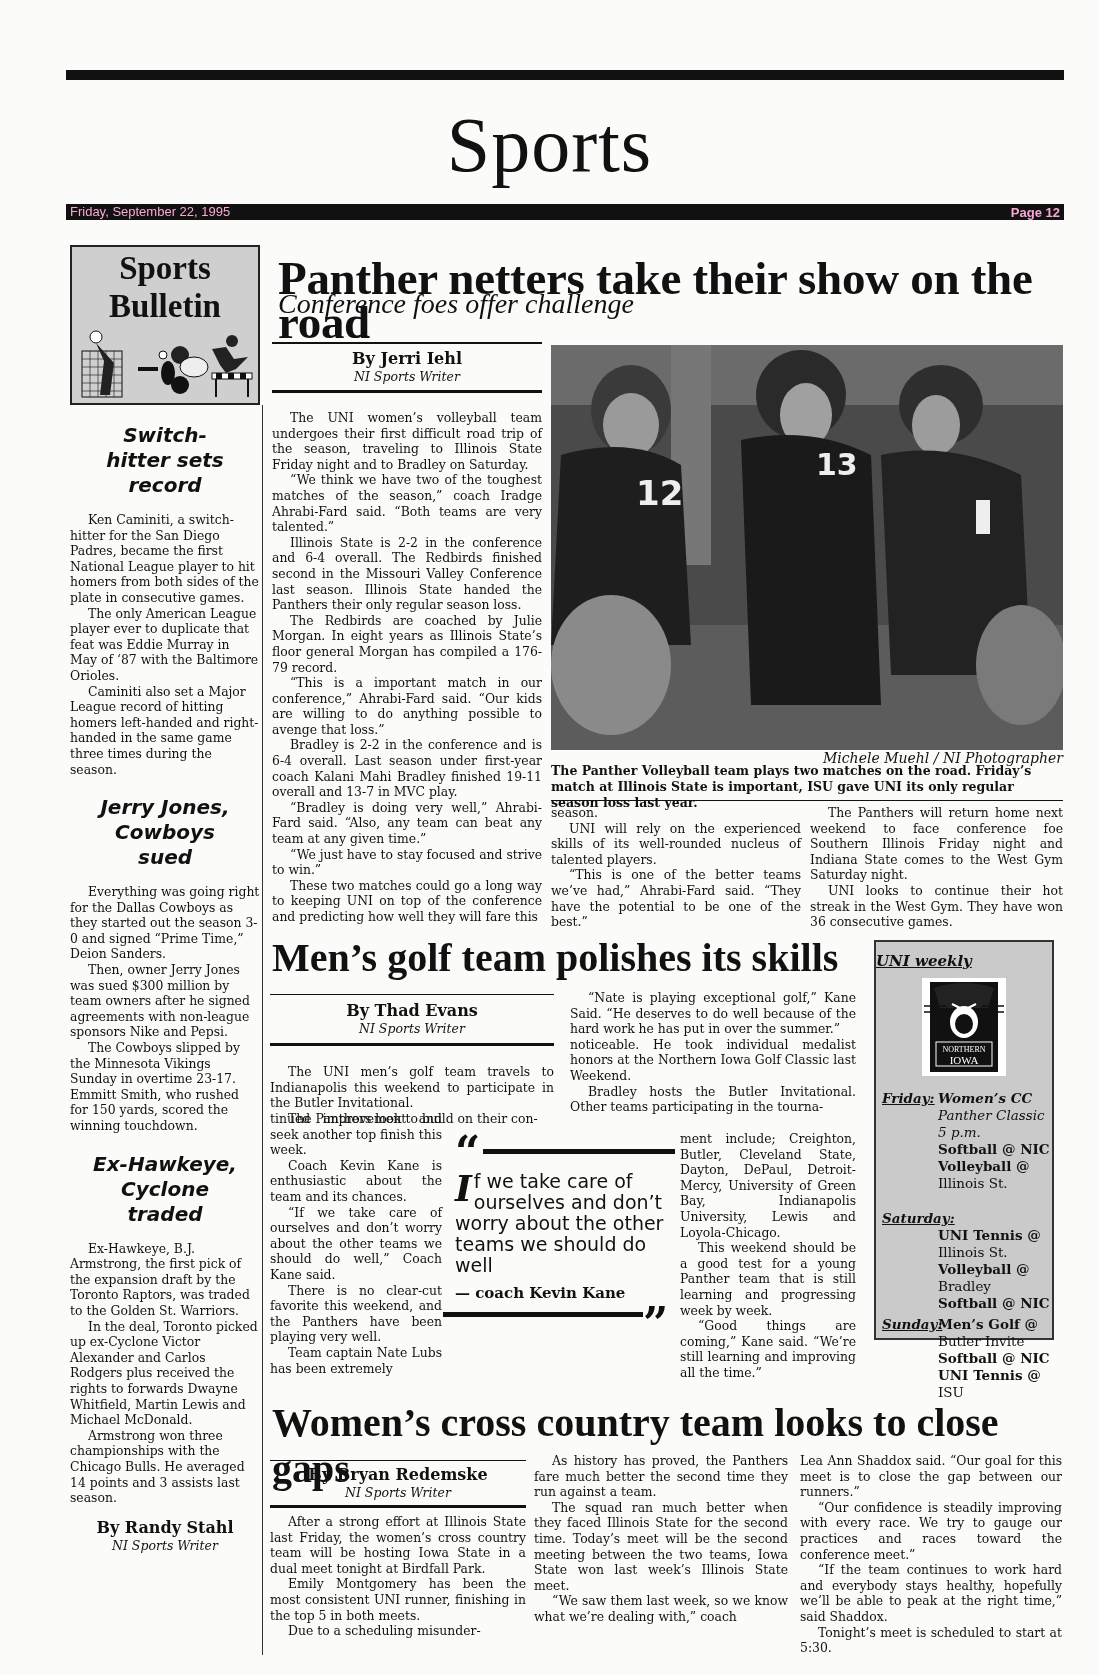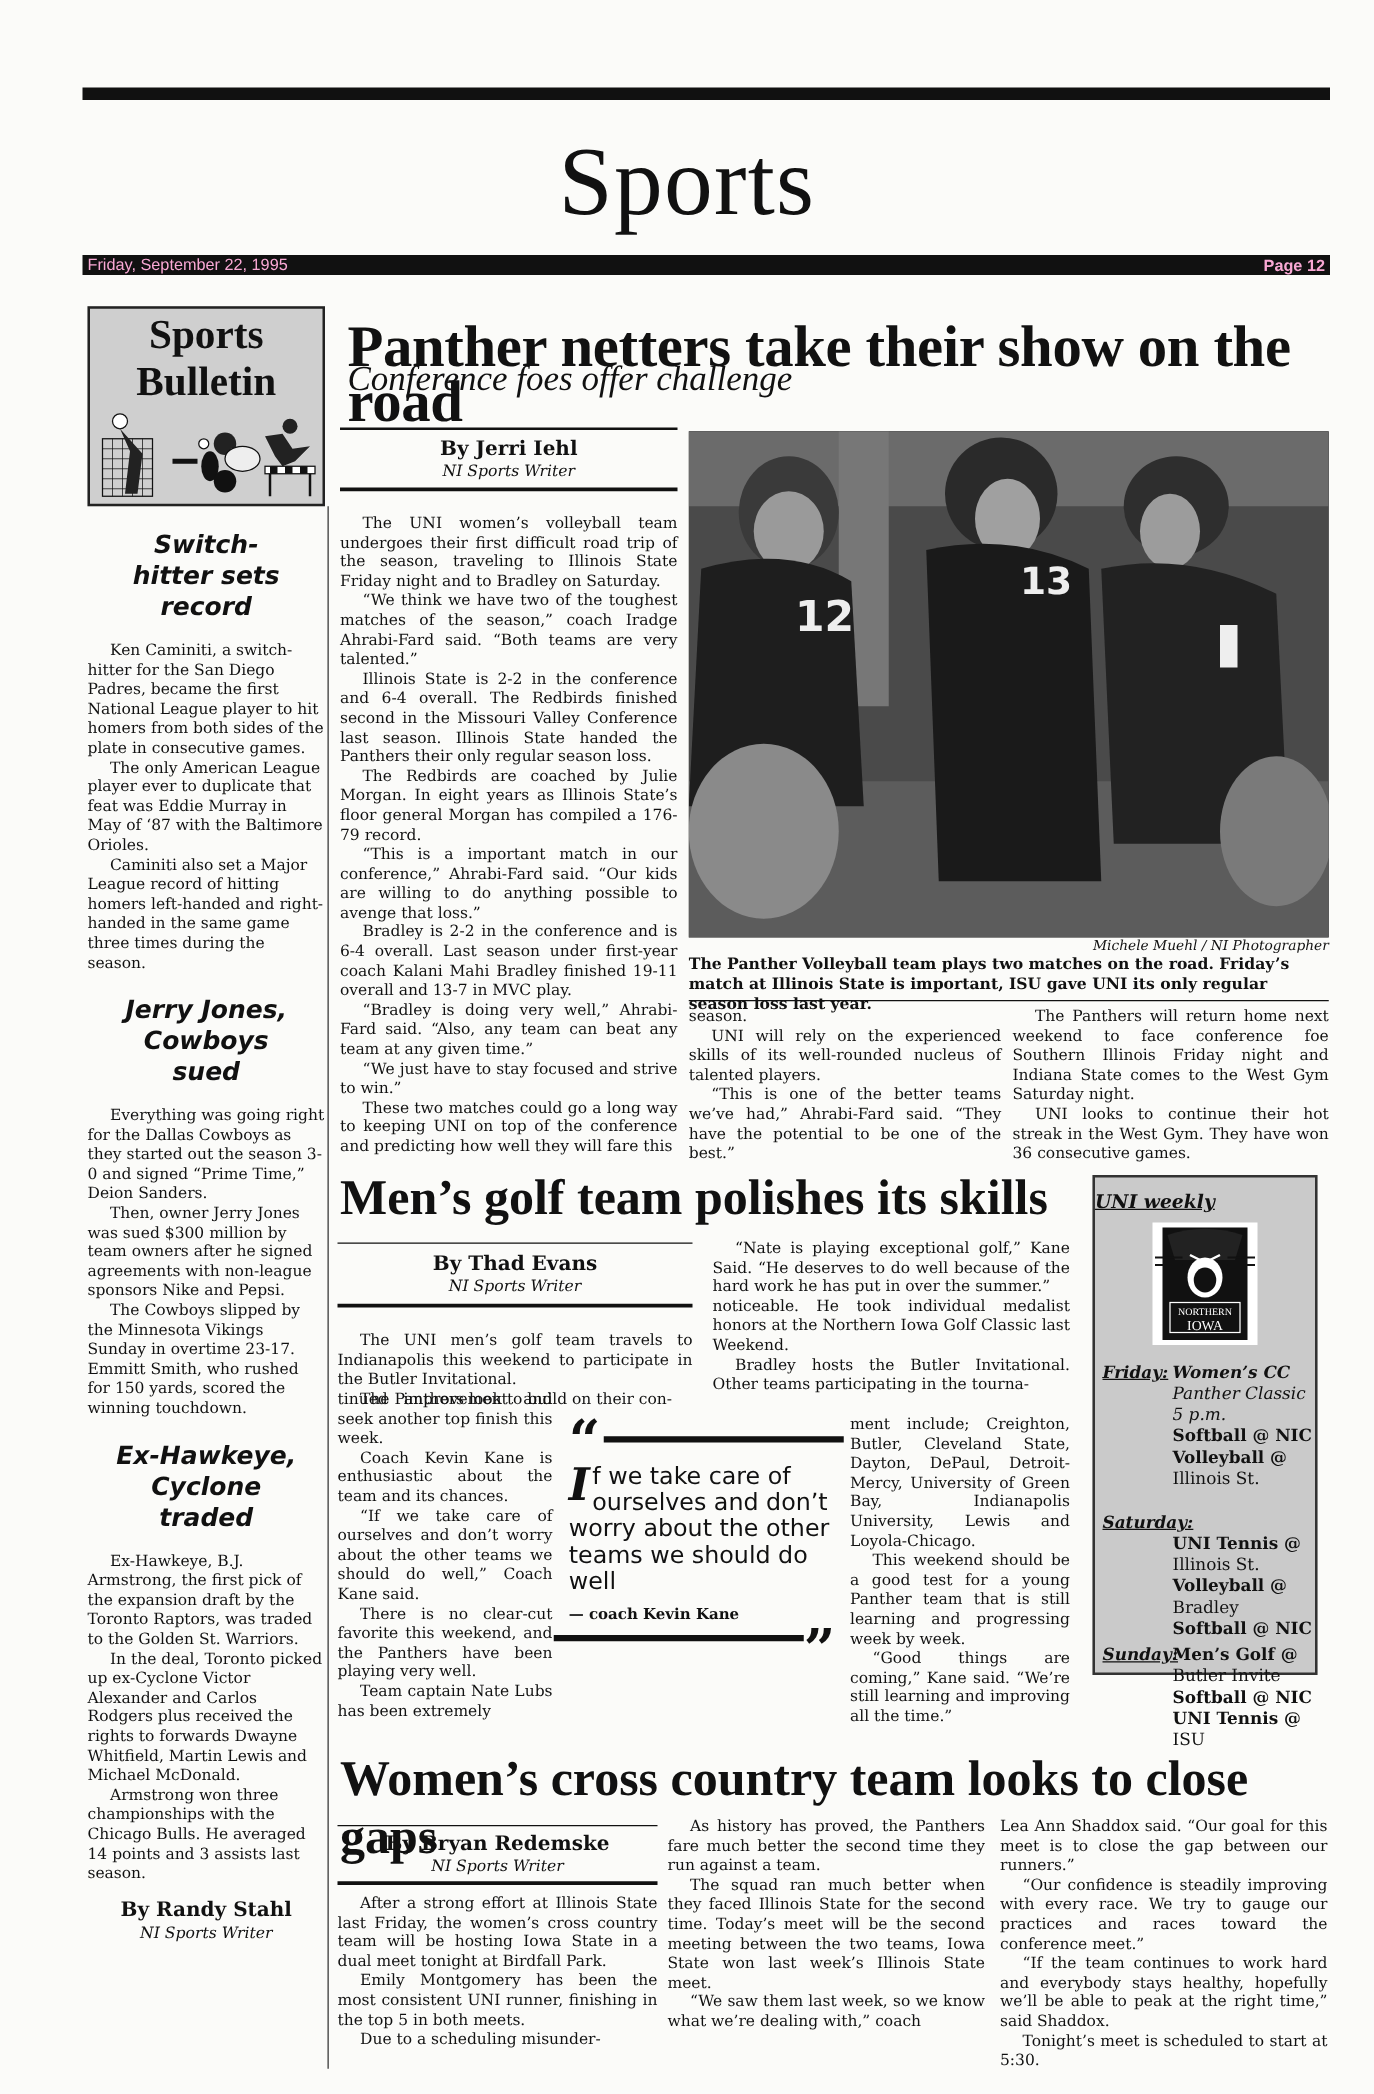"Michele Muehl / NI Photographer" .credit { font-size: 11px -> 14px }
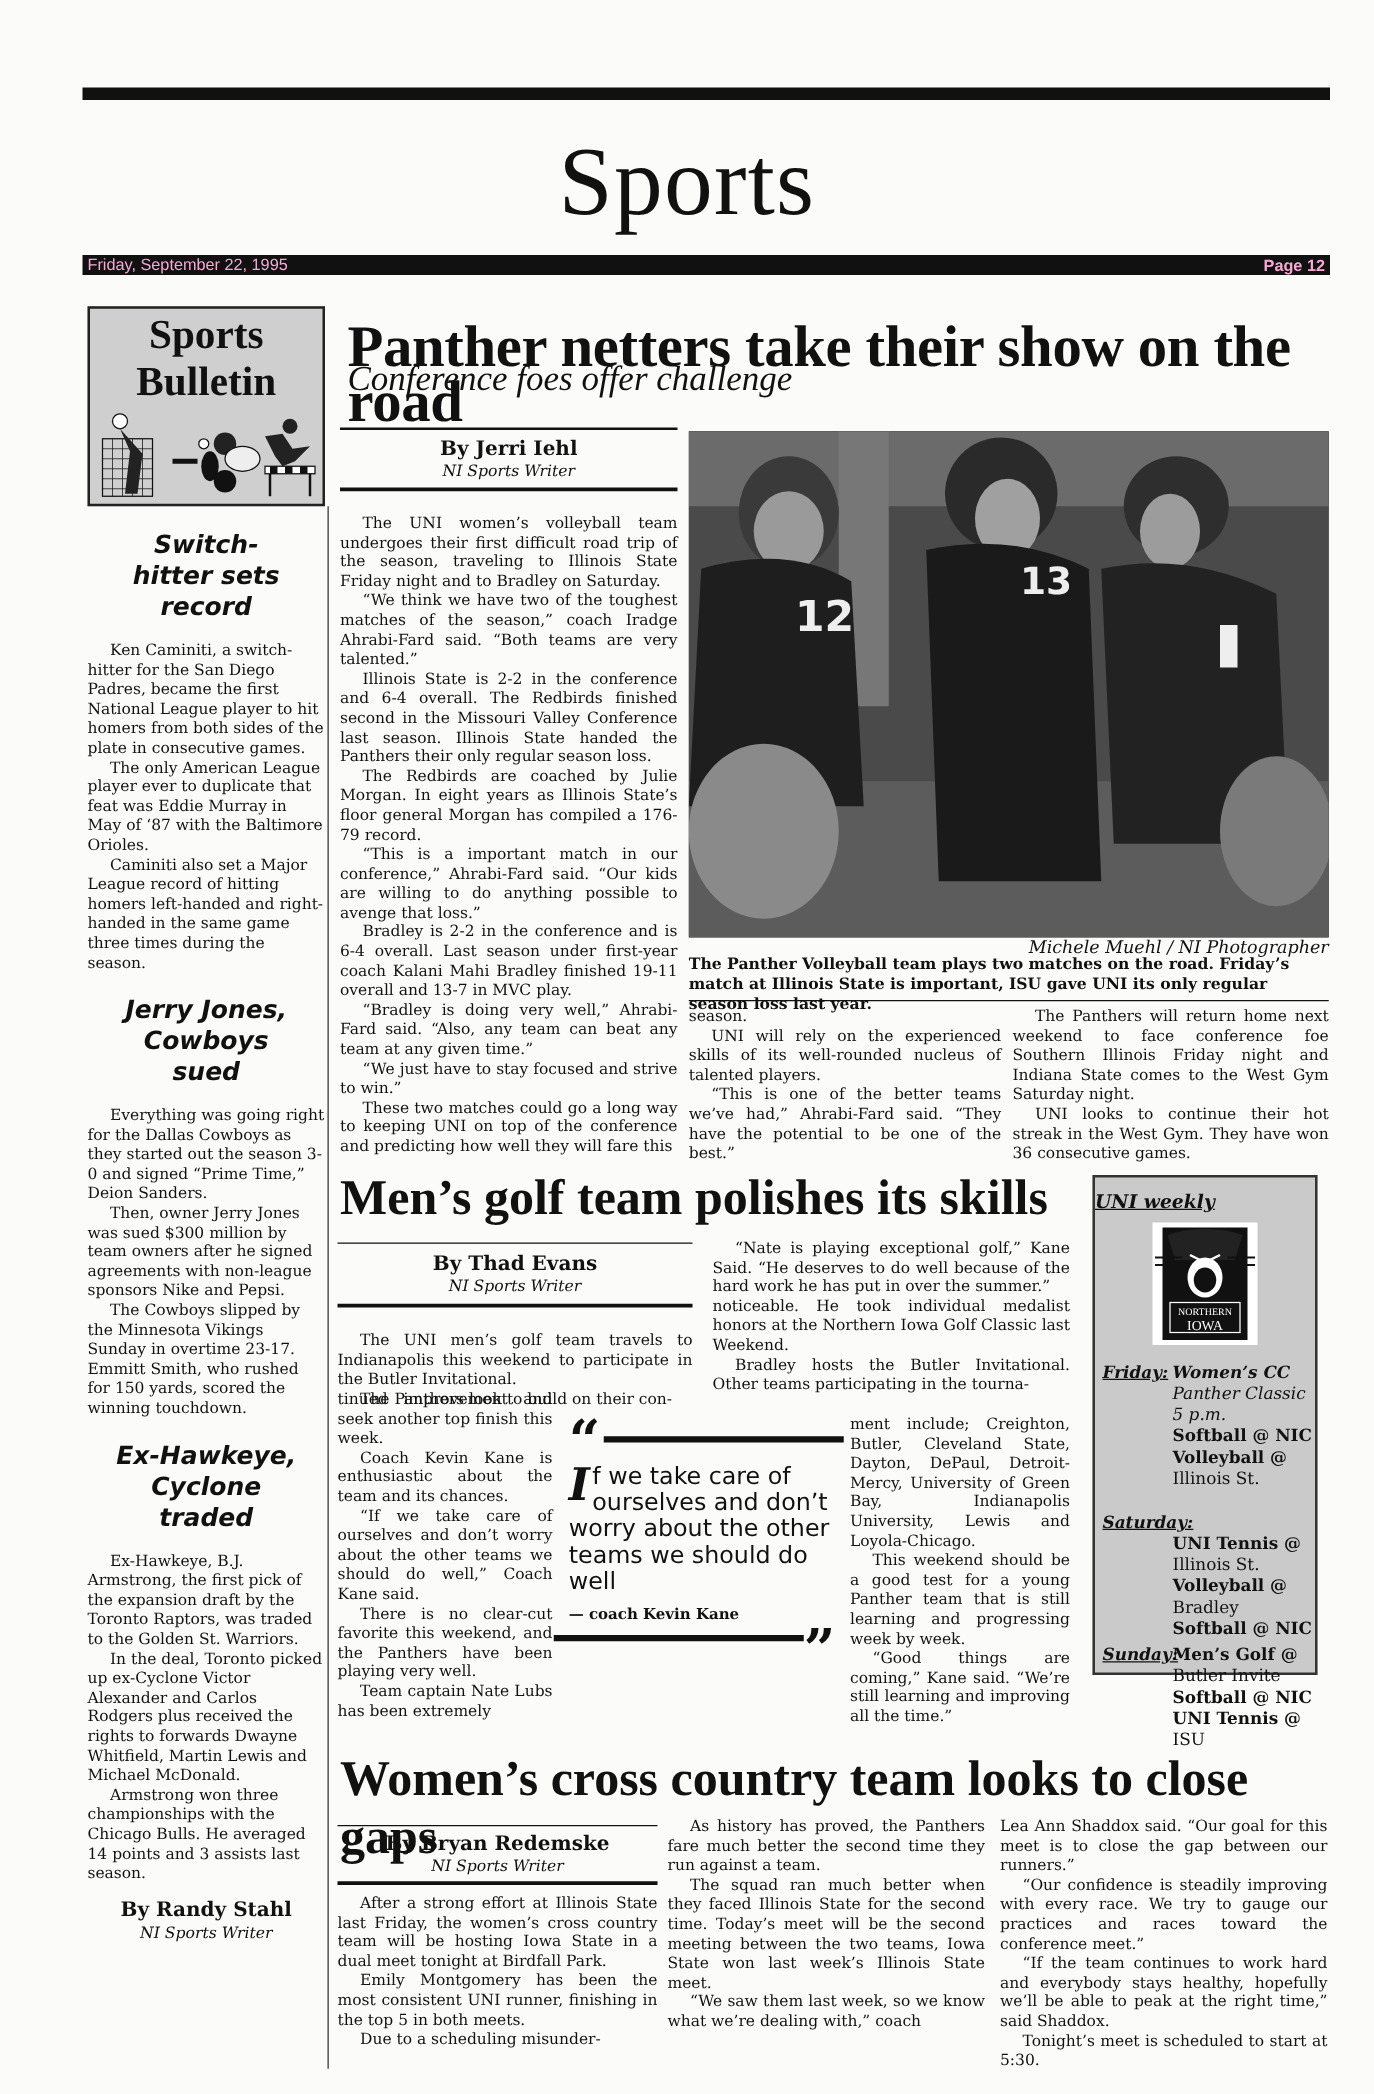"— coach Kevin Kane" div { font-size: 12px -> 15px }
